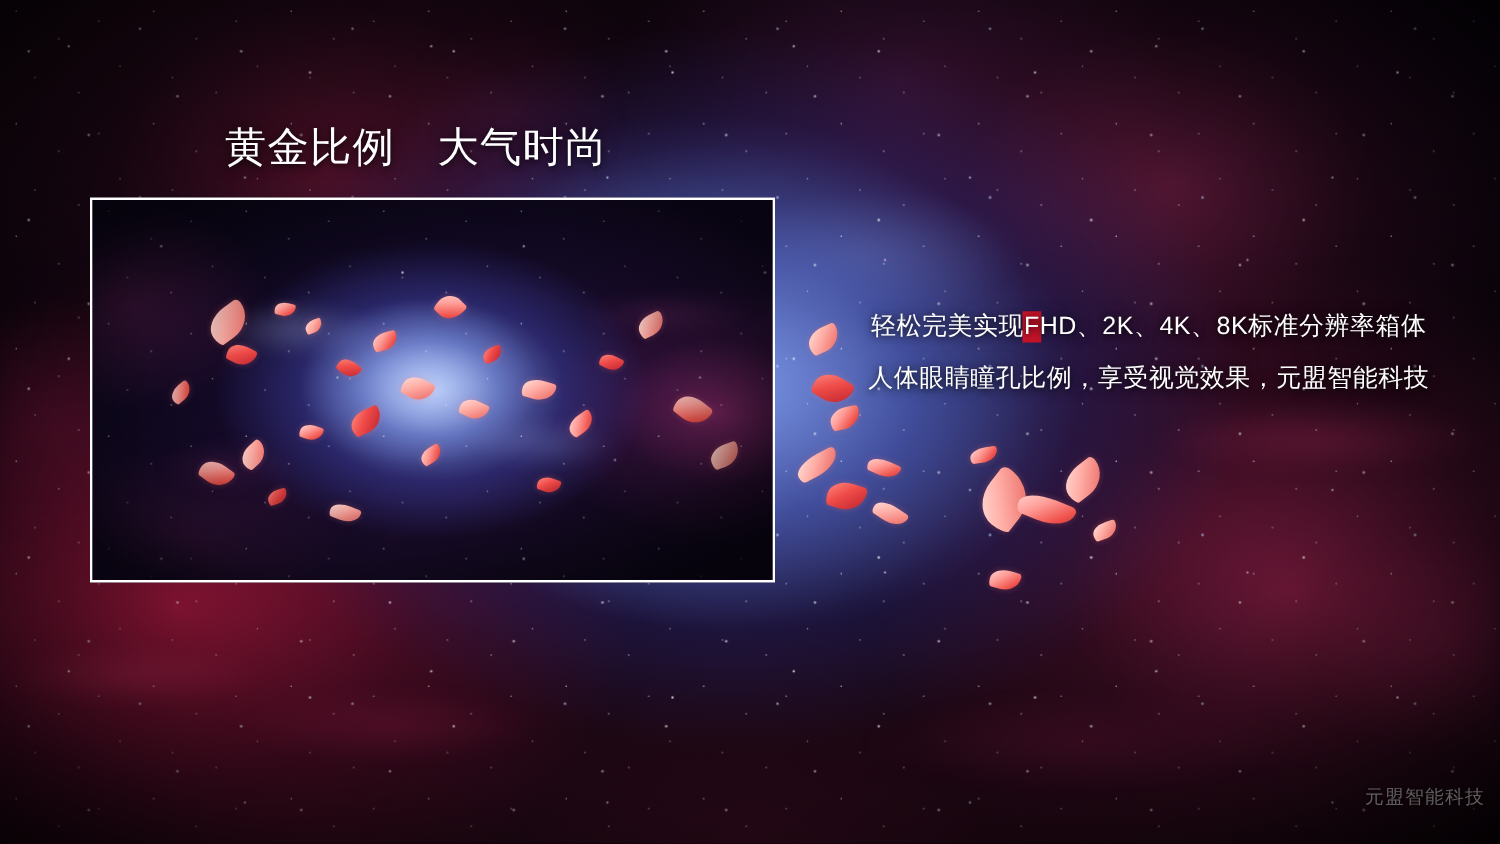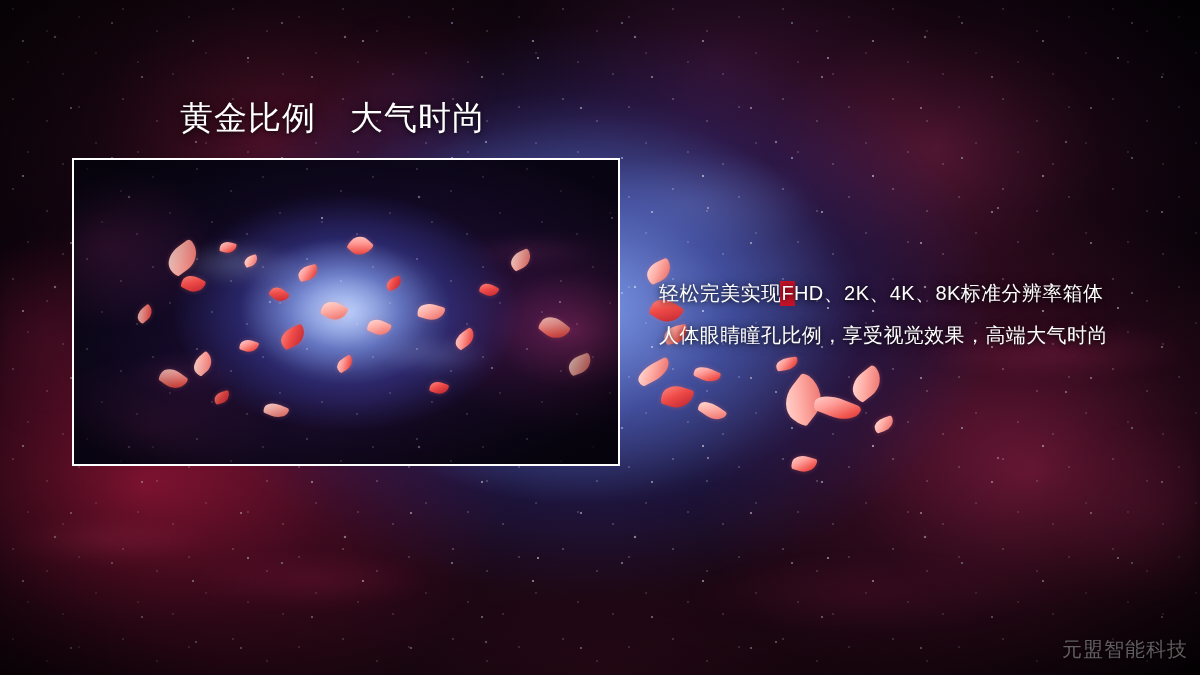"轻松完美实现FHD、2K、4K、8K标准分辨率箱体" .body-text { text-align: none -> center; top: 272px -> 240px }
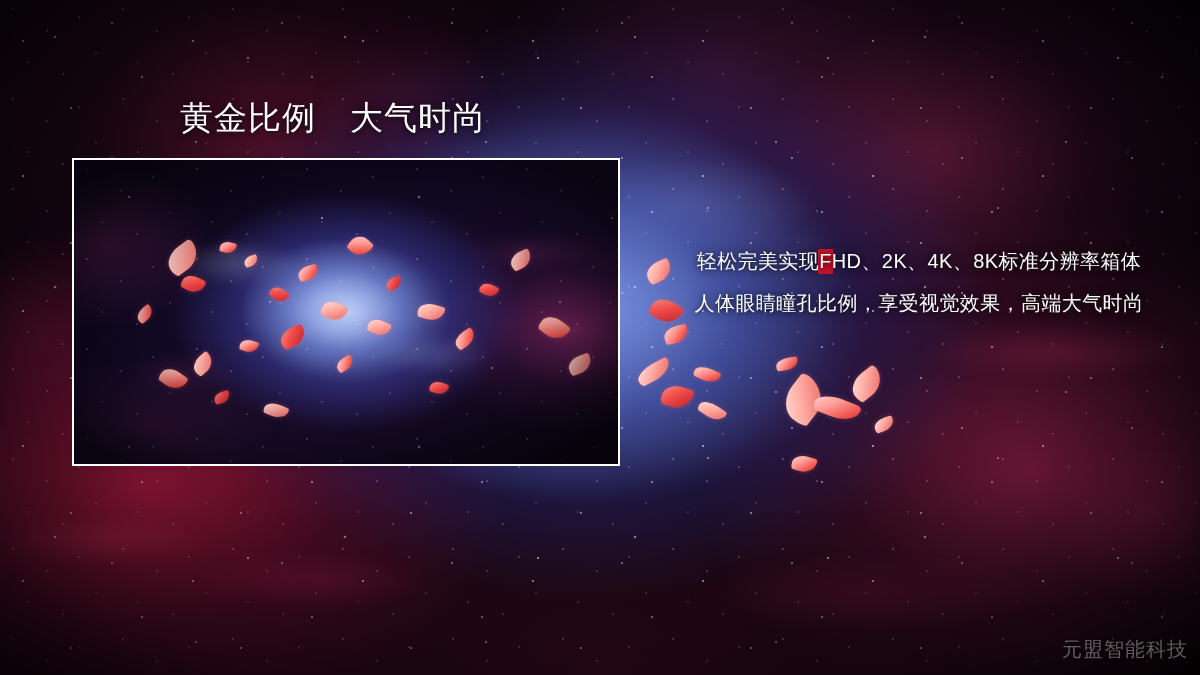"人体眼睛瞳孔比例，享受视觉效果，高端大气时尚" div.body-line { text: 高端大气时尚 -> 元盟智能科技 }
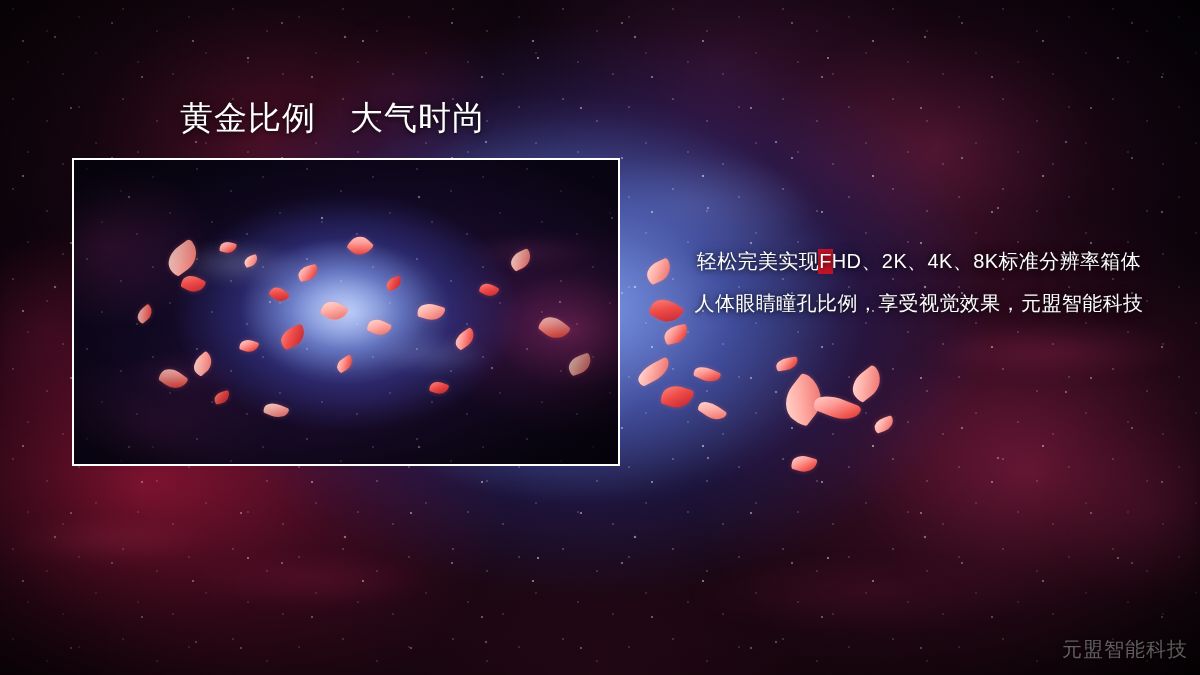"元盟智能科技" .watermark { bottom: 12px -> 28px; font-size: 20px -> 15px }
